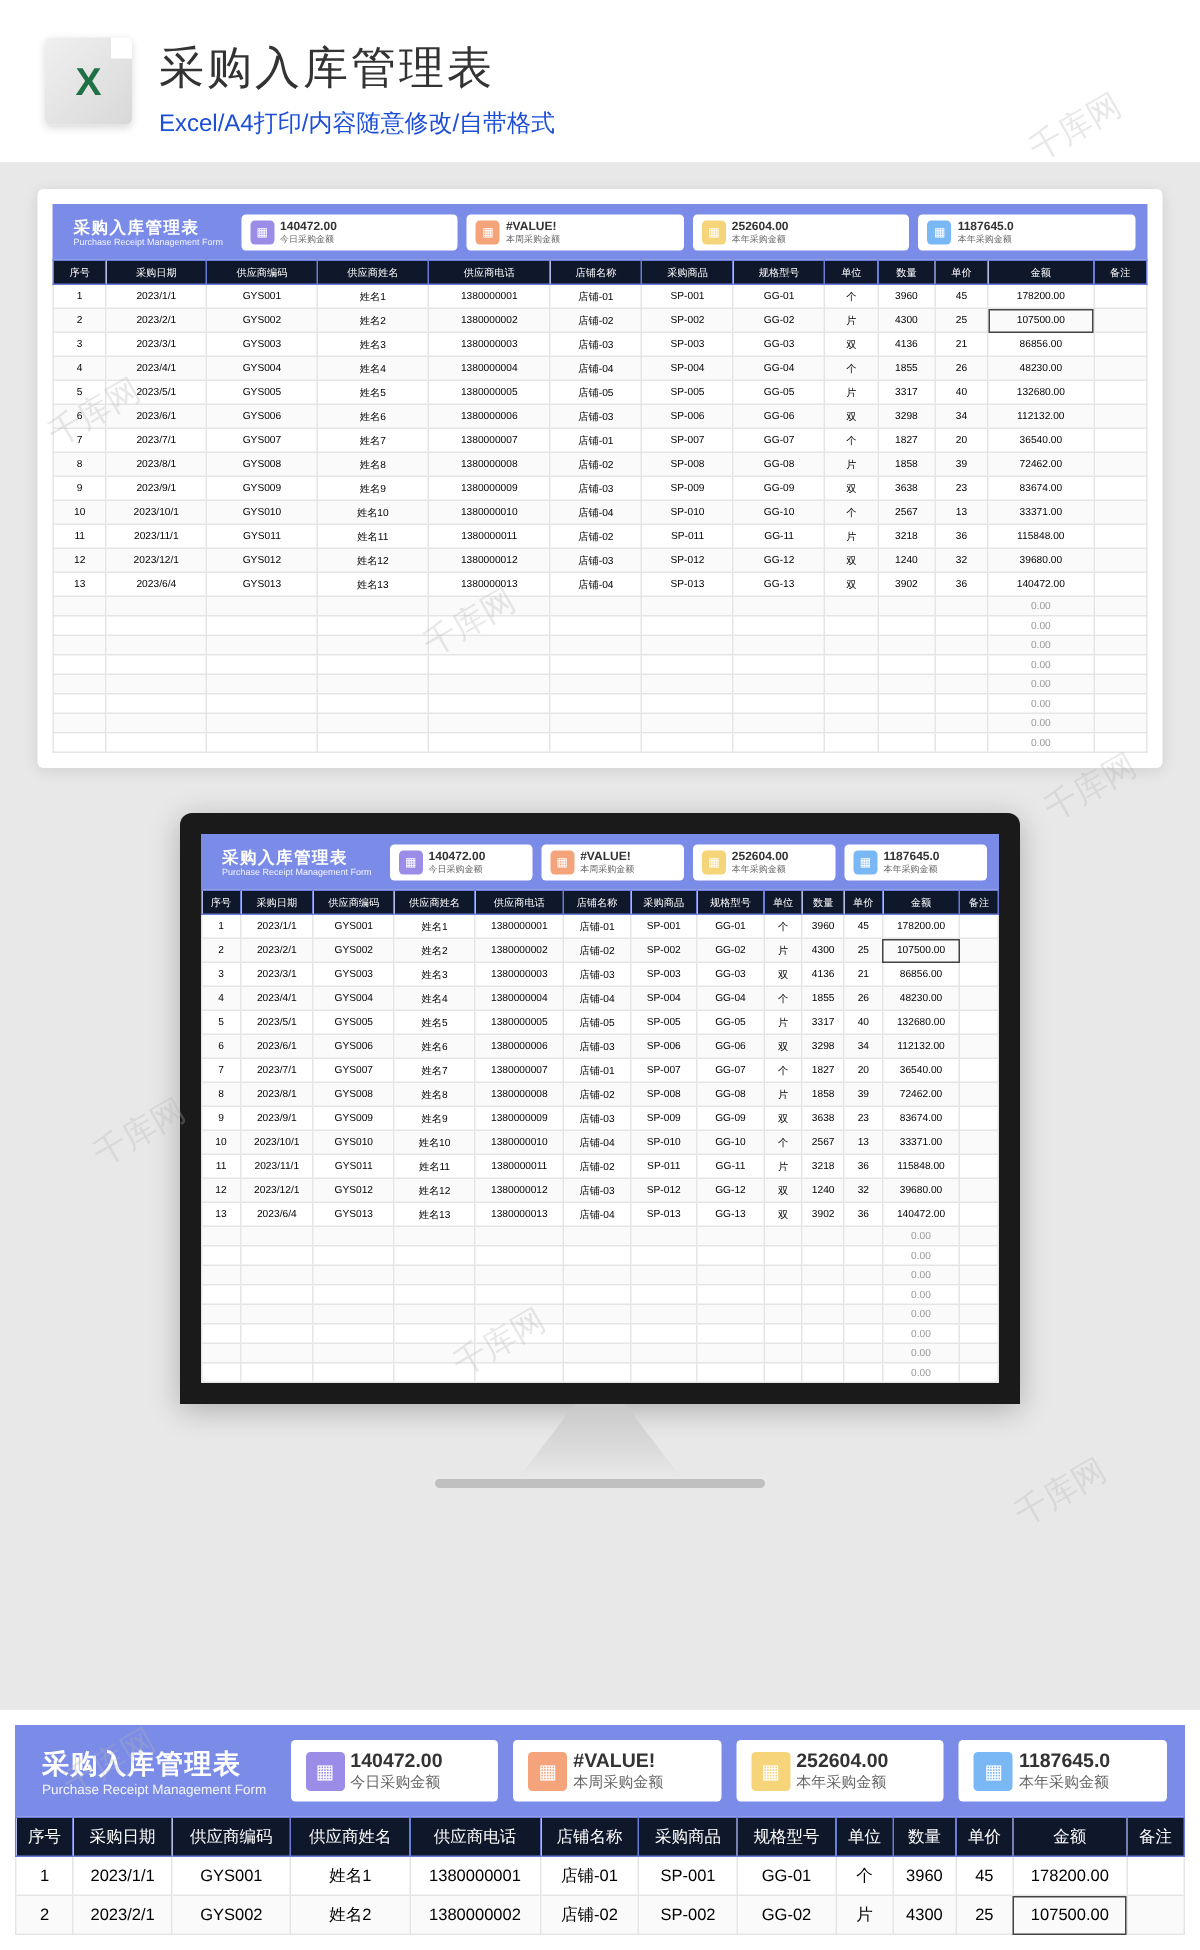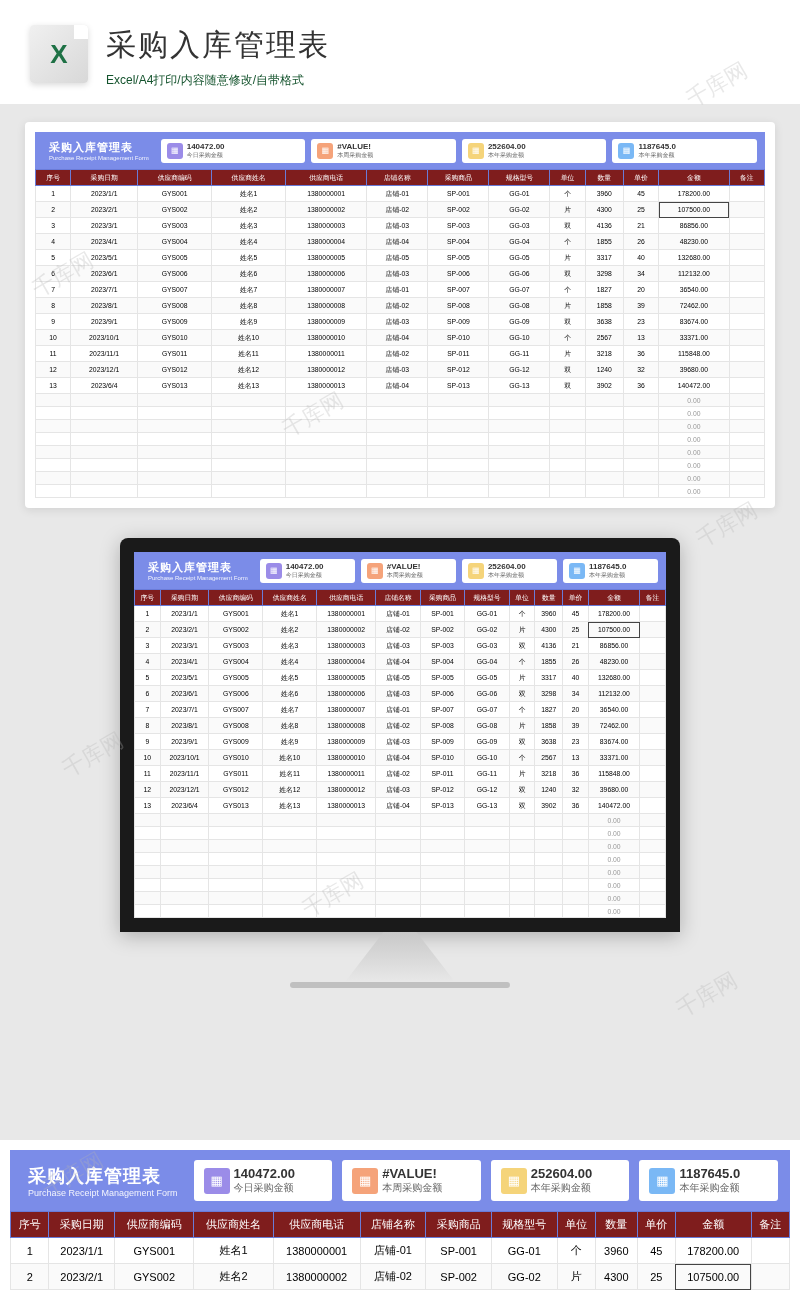"Excel/A4打印/内容随意修改/自带格式" .title-area p { color: #14532d -> #1d4ed8; font-size: 12px -> 16px }
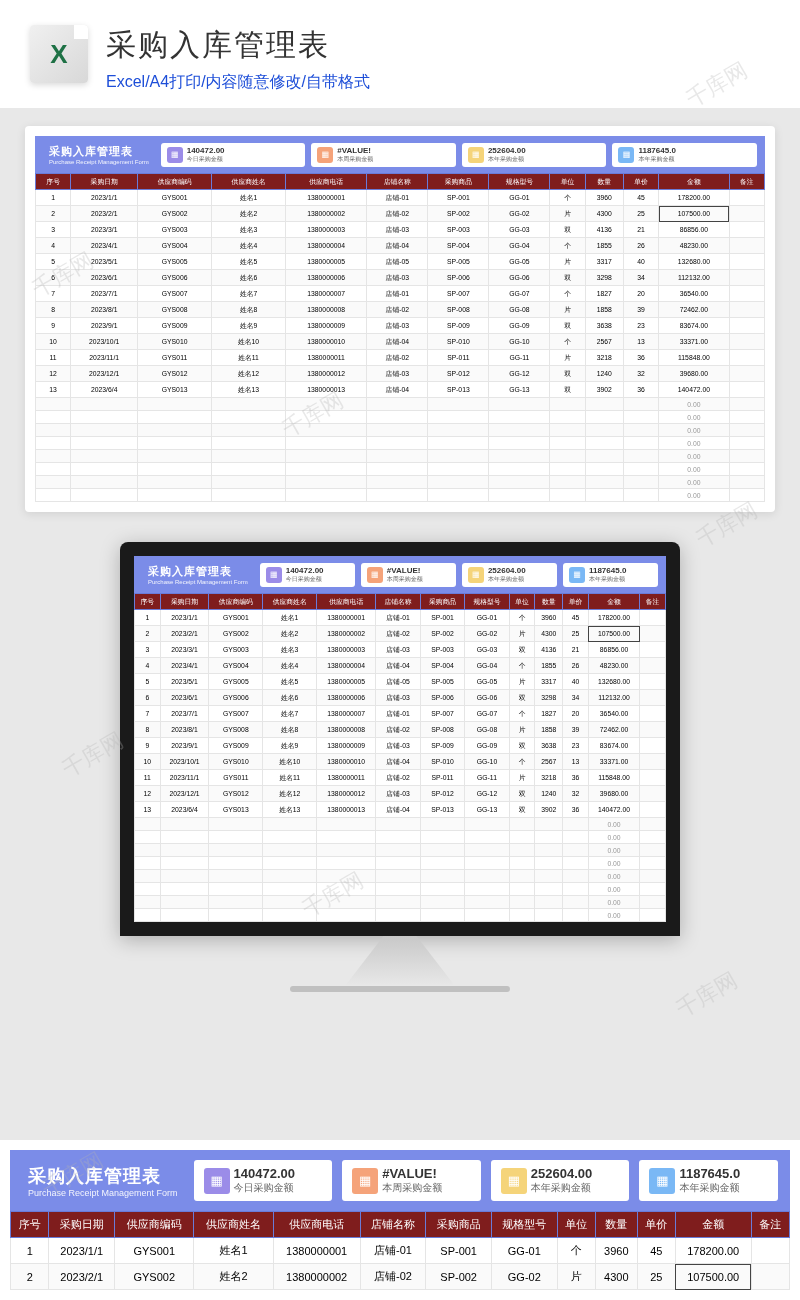"序号" thead tr { background: #7f1d1d -> #0f172a }
